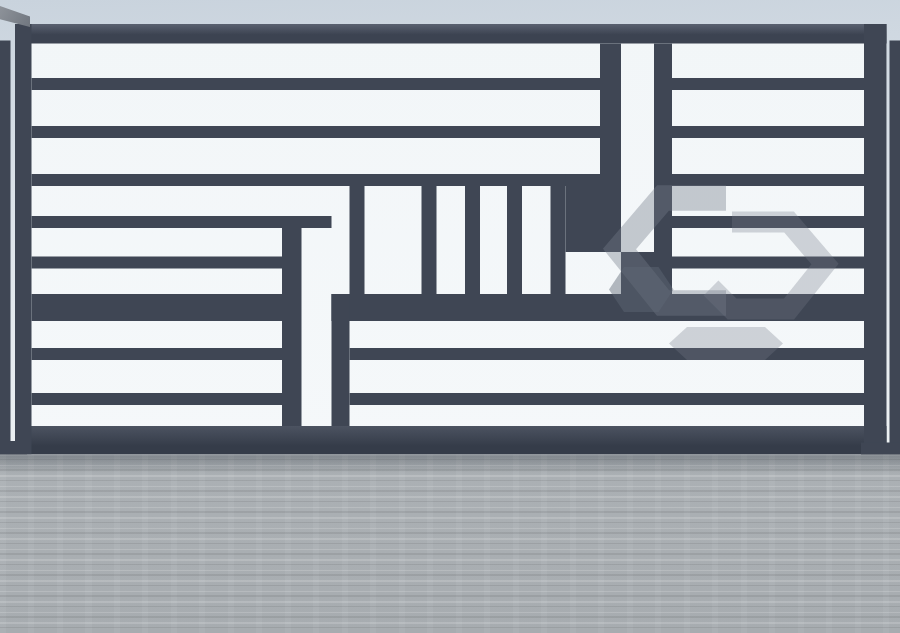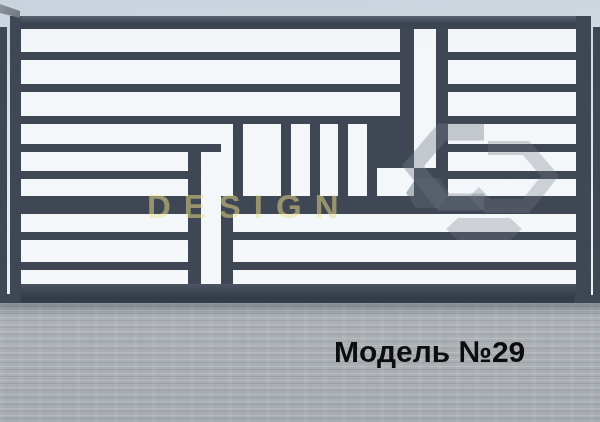"DESIGN" div.wm2 { html: <div>DESIGN</div> -> none }
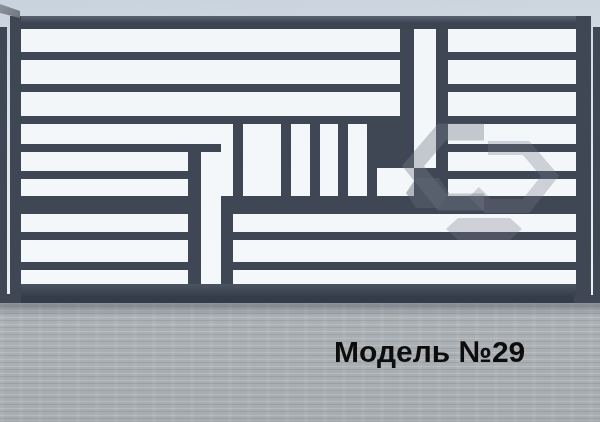"Модель №29" div.caption { html: <div>Модель №29</div> -> none }
